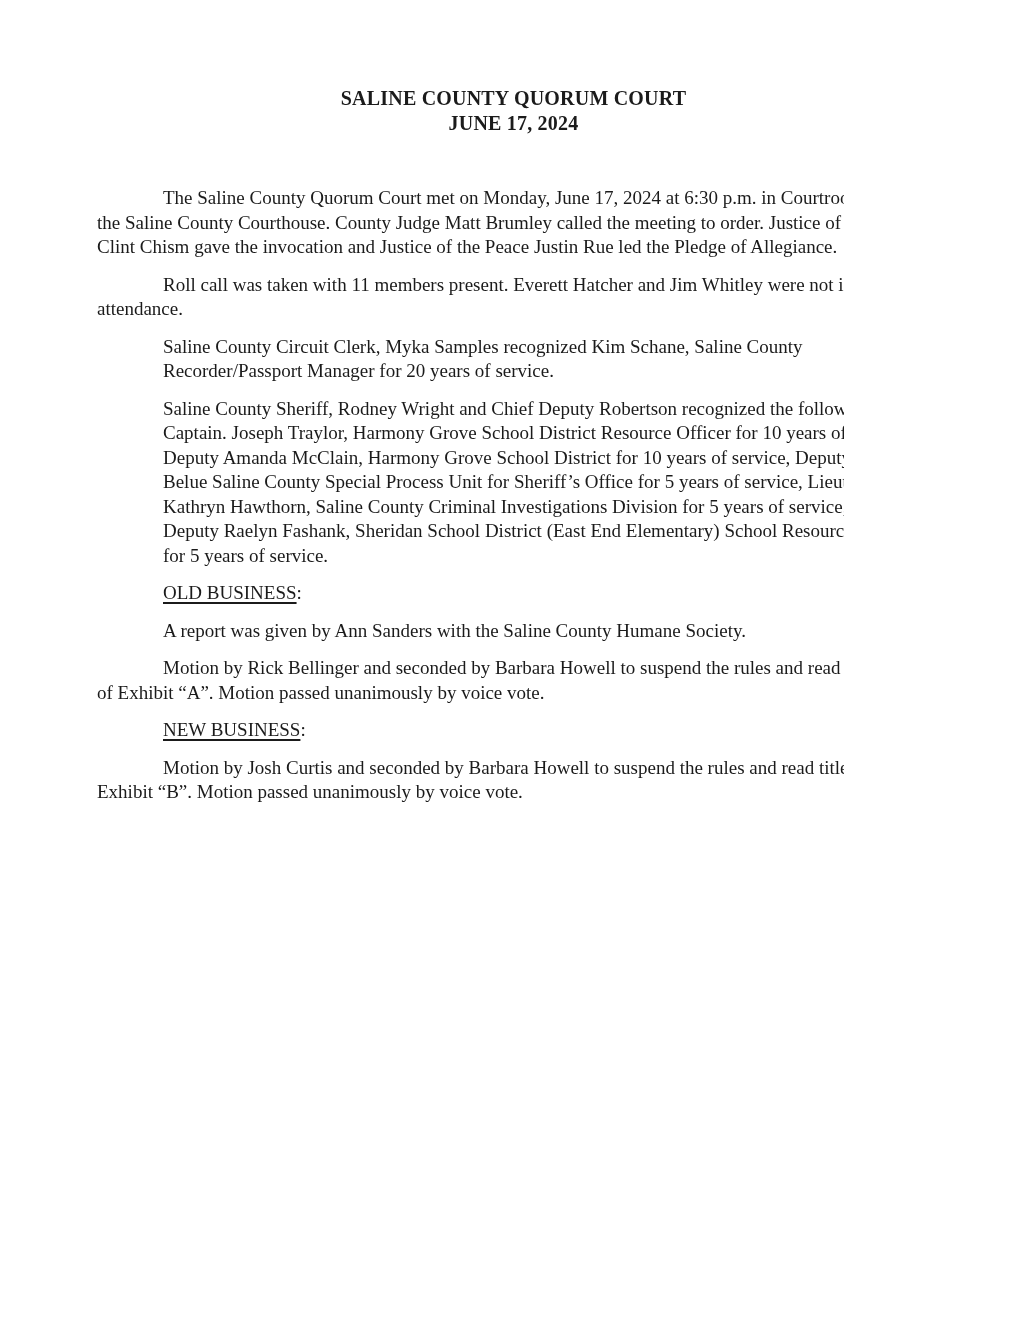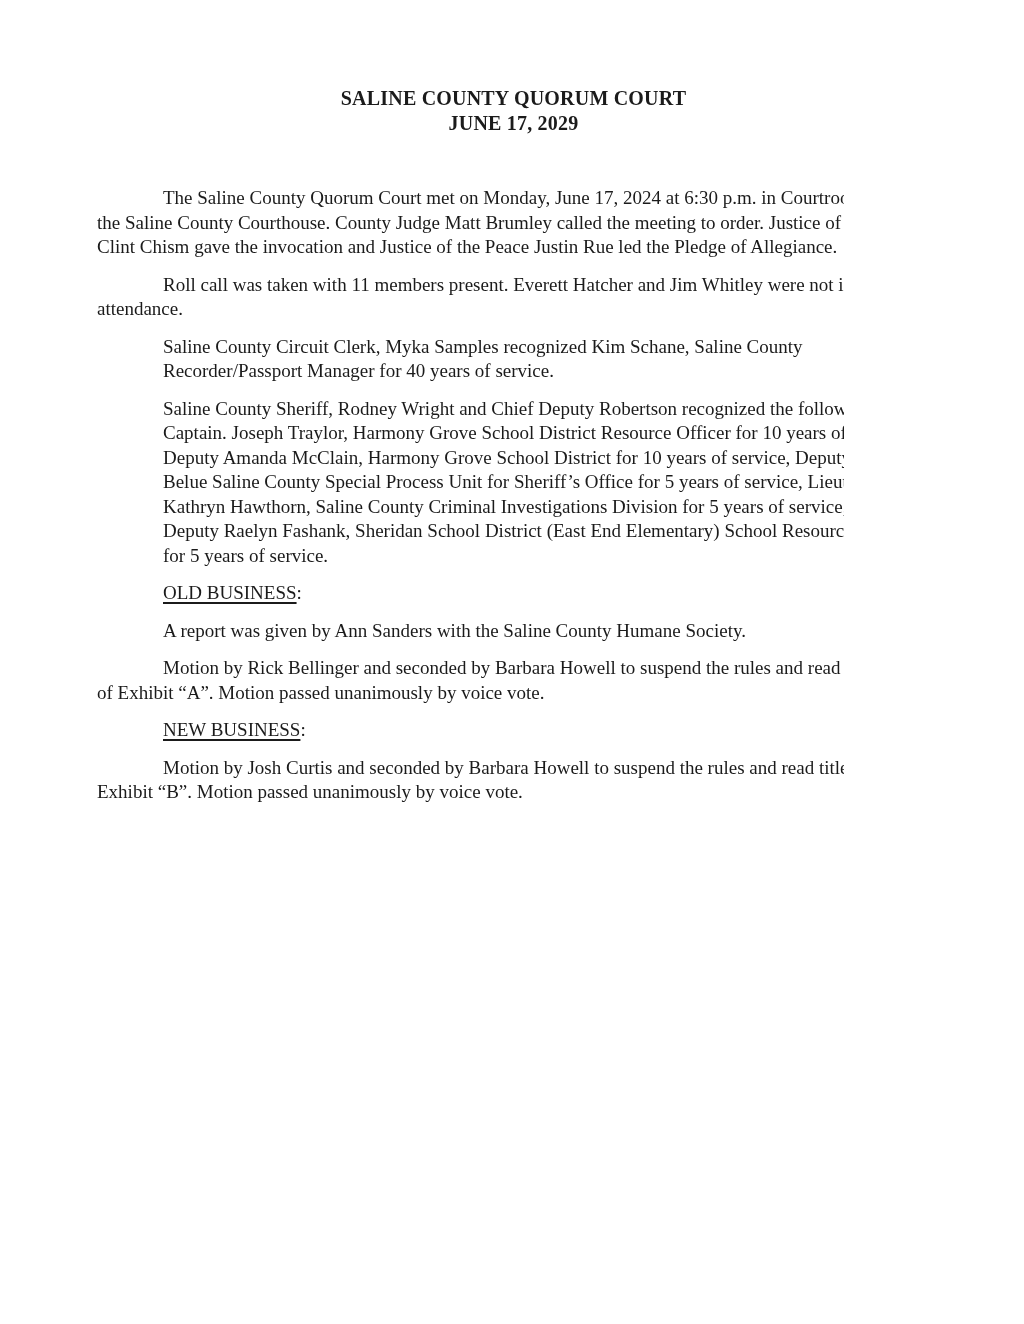"JUNE 17, 2029" div { text: 2029 -> 2024 }
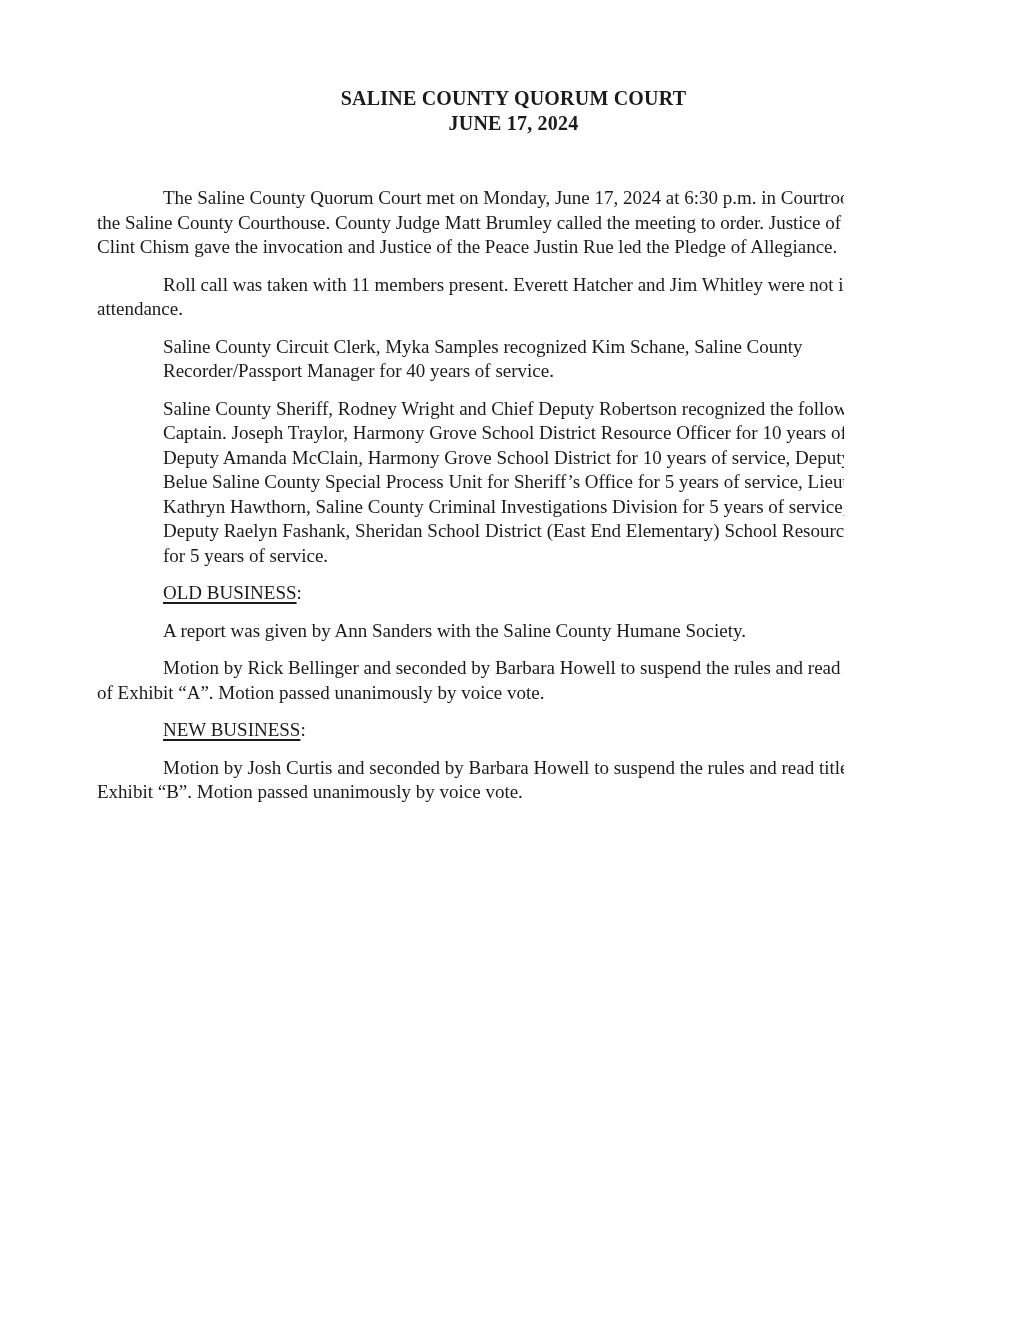"Saline County Circuit Clerk, Myka" p.para { text: 40 -> 20 }
